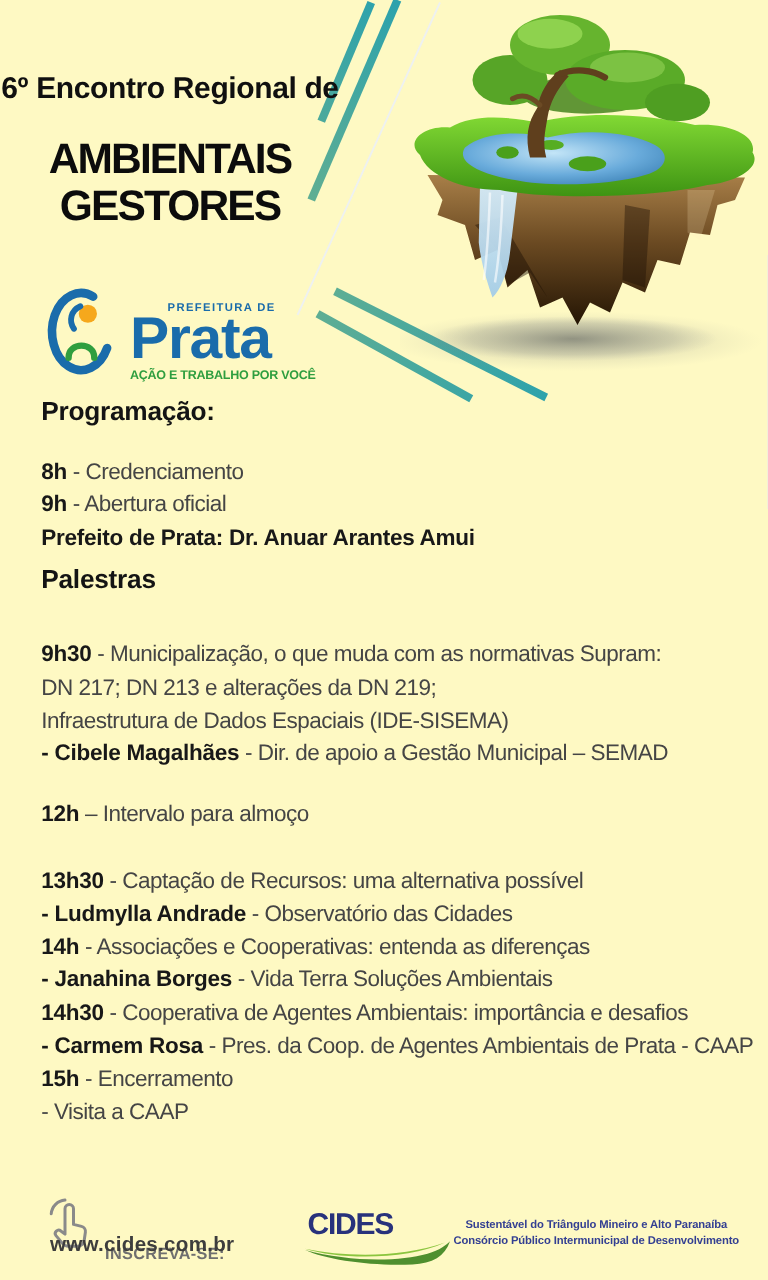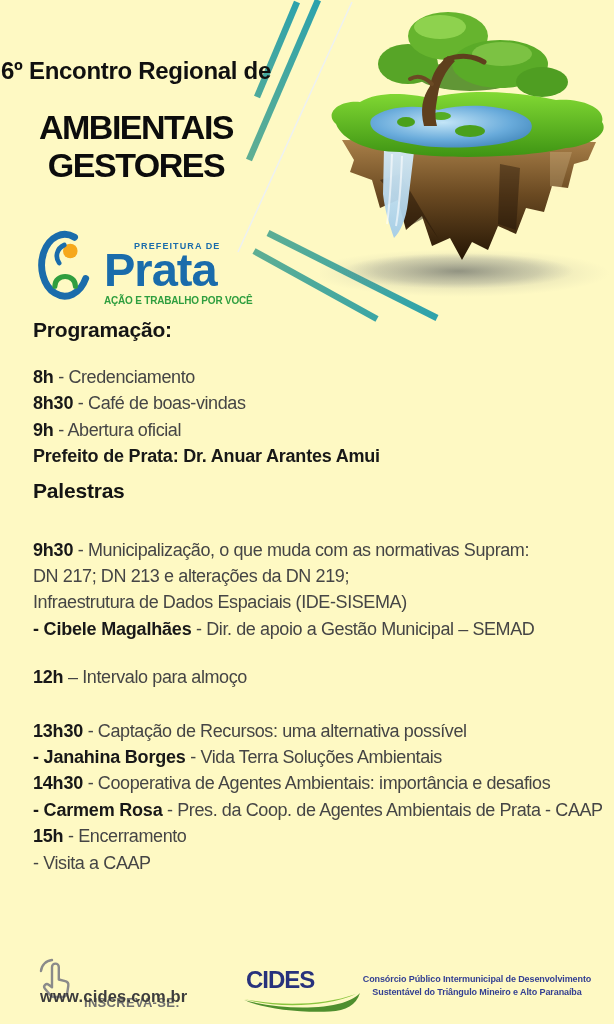"8h30 - Café de boas-vindas" div.line { html: <div><span>8h30</span><span> - Café de boas-vindas</span></div> -> none }
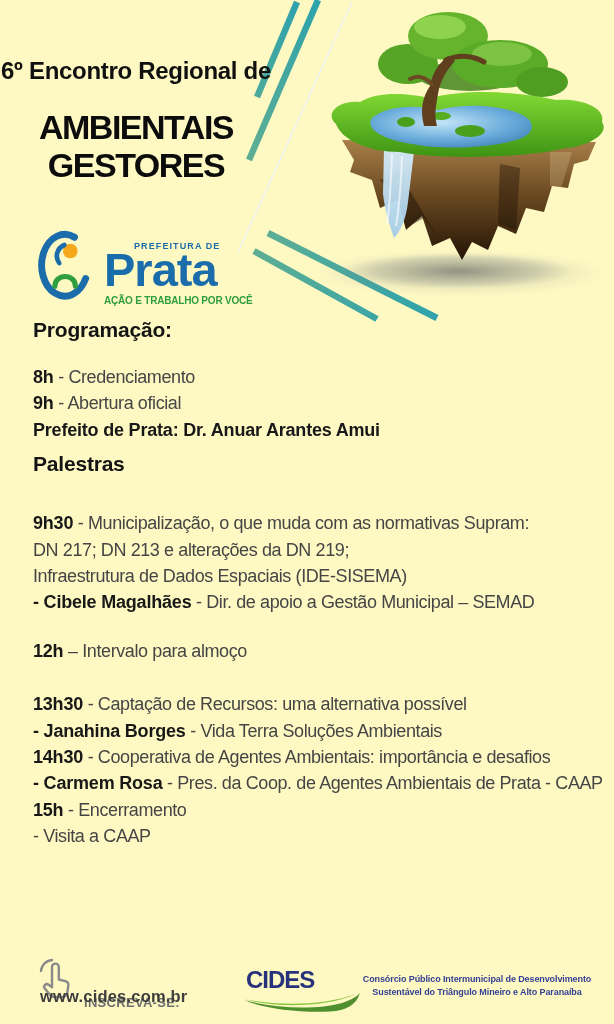"- Ludmylla Andrade - Observatório" div.line { html: none -> <div><span>- Ludmylla Andrade</span><span> - Observatório das Cidades</span></div> }
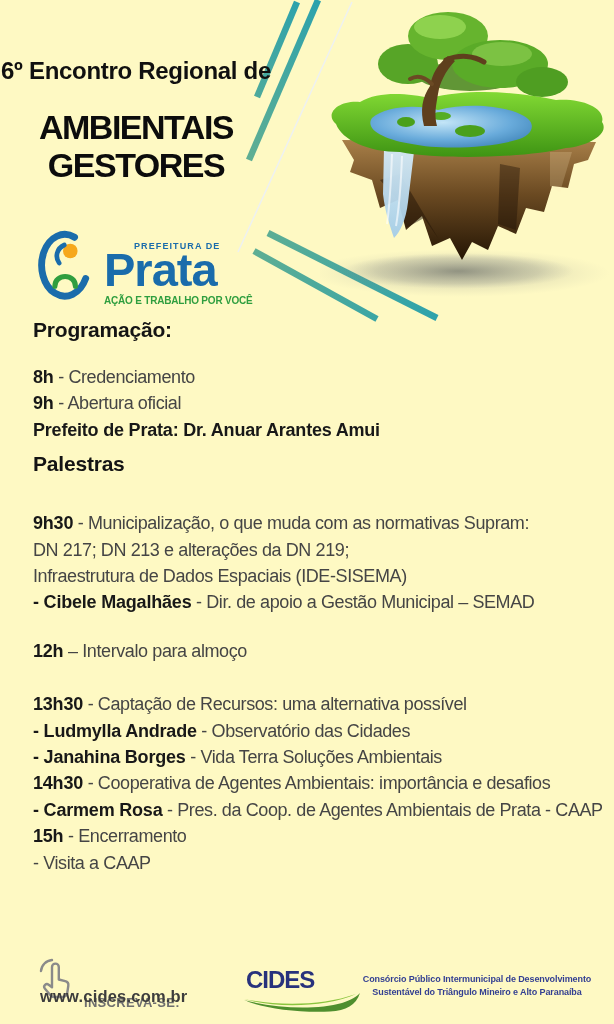"14h - Associações e Cooperativas:" div.line { html: none -> <div><span>14h</span><span> - Associações e Cooperativas: entenda as diferenças</span></div> }
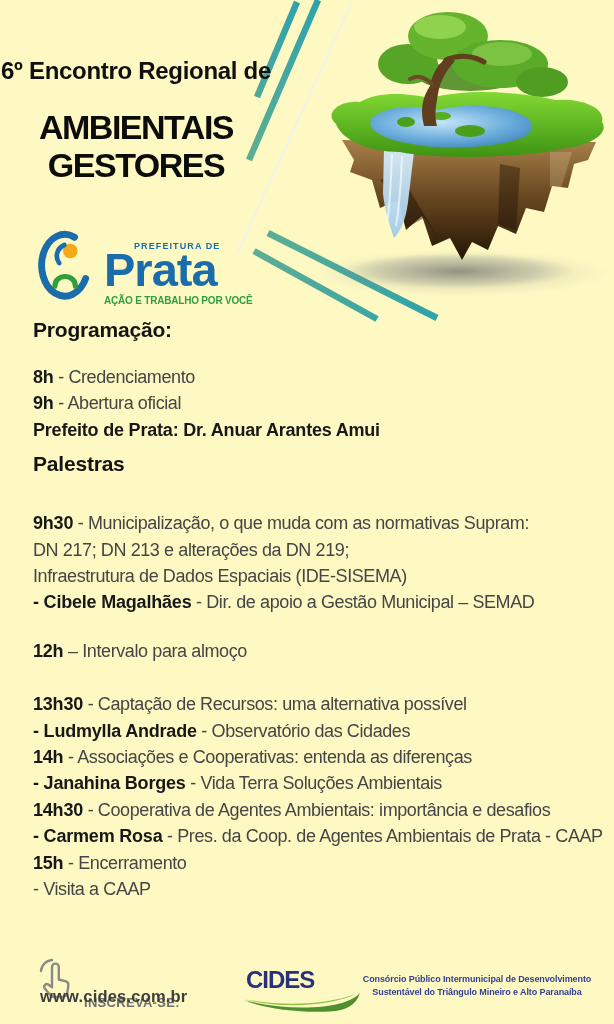"Consórcio Público Intermunicipal de" div { order: before "Sustentável do Triângulo Mineiro e" -> after "Sustentável do Triângulo Mineiro e" }
